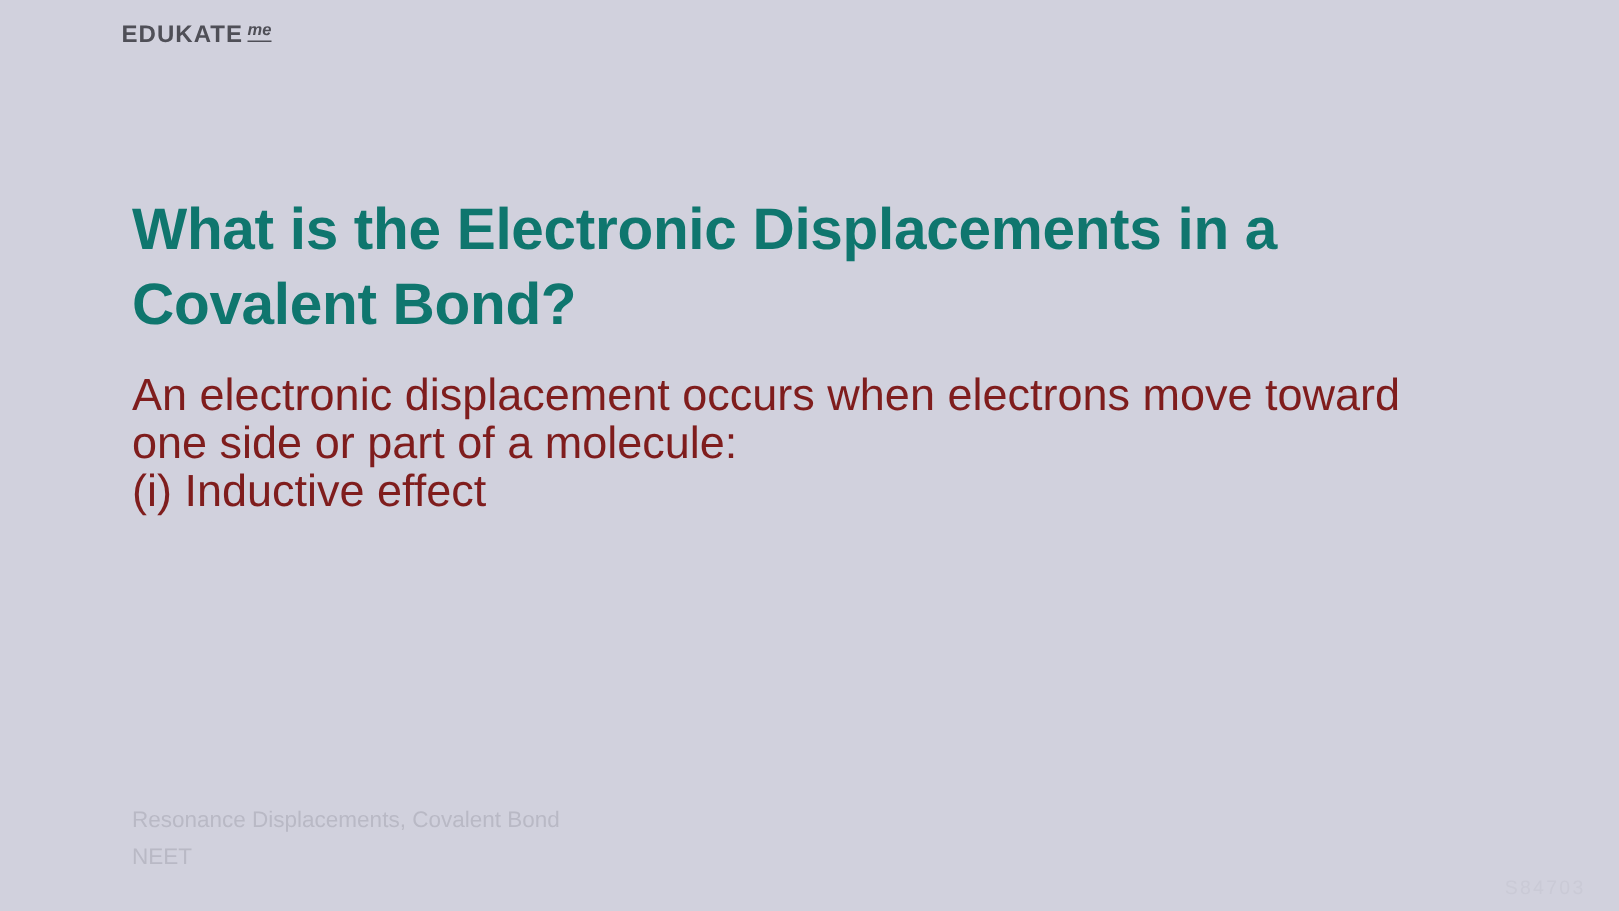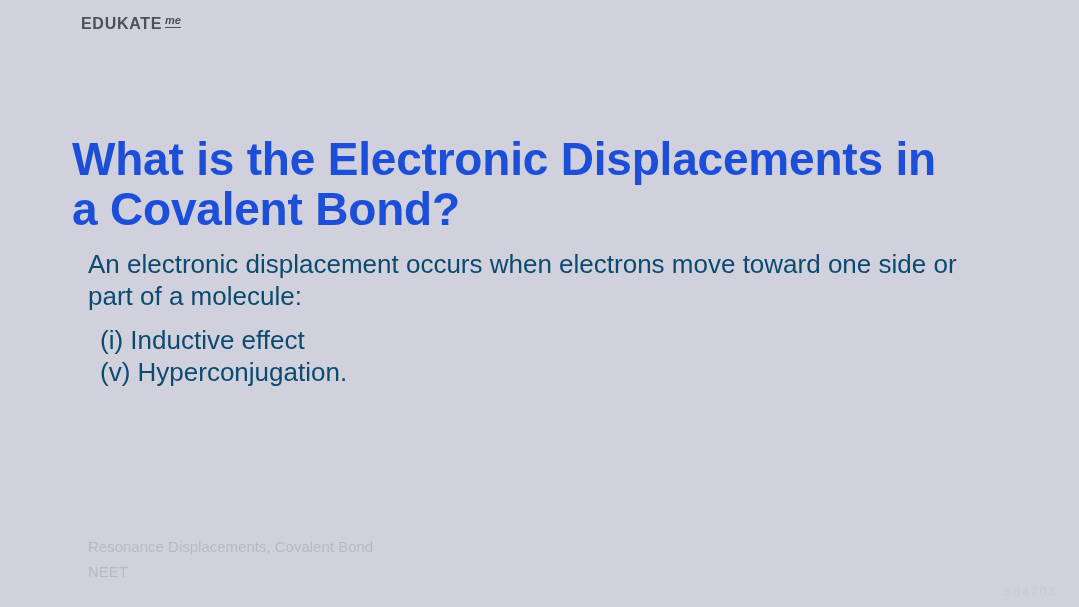"What is the Electronic Displacements" .title { color: #1d4ed8 -> #0f766e; font-size: 46px -> 39px; left: 72px -> 88px }
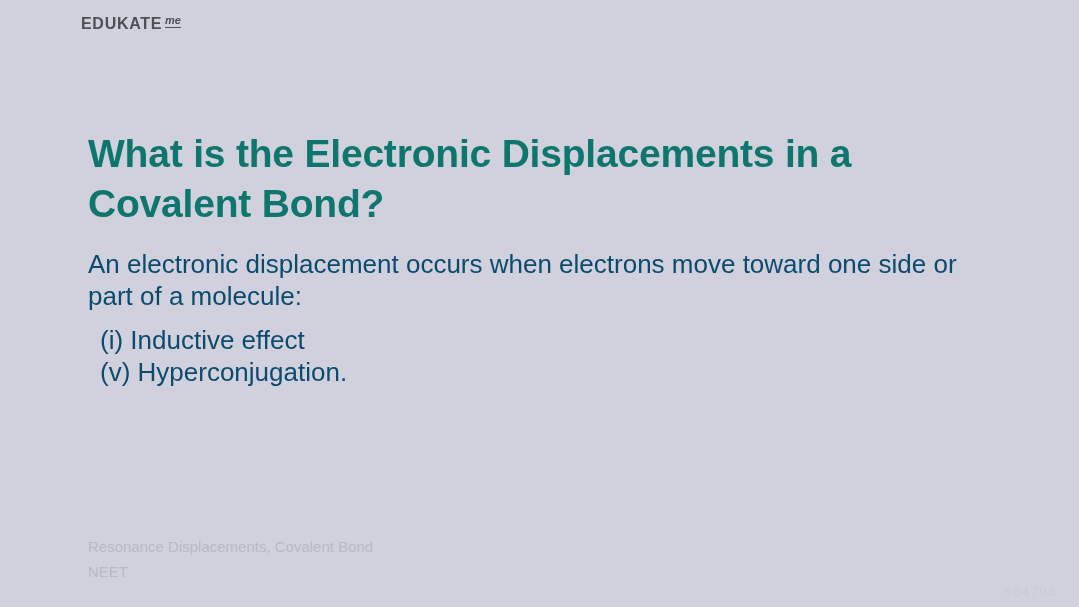"An electronic displacement occurs when" .body-block { color: #0c4a6e -> #7f1d1d; font-size: 26px -> 30px }
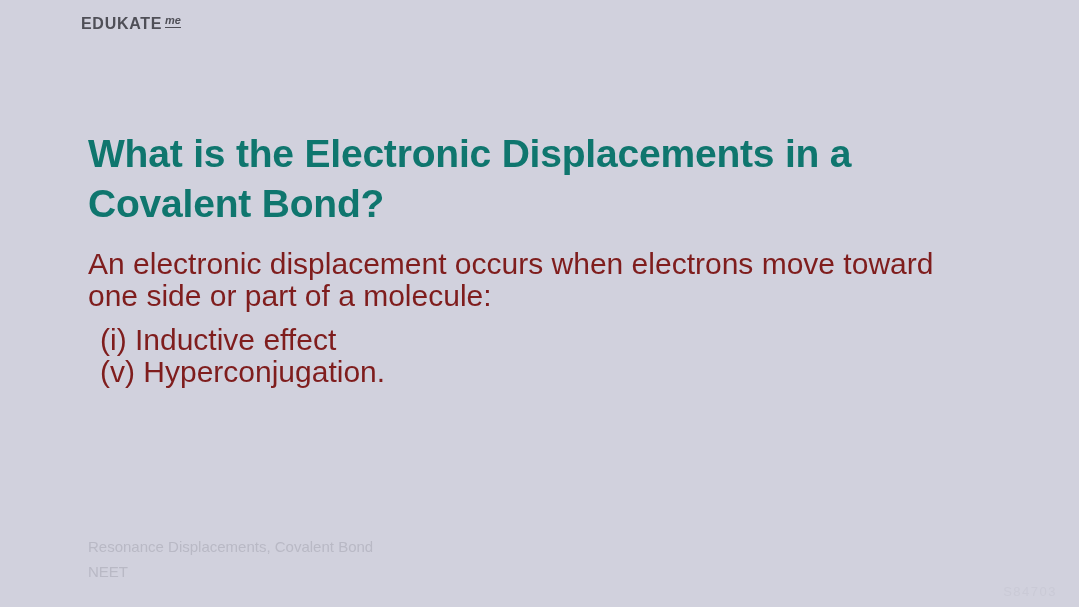"(i) Inductive effect" .list { margin: 12px -> 0 }
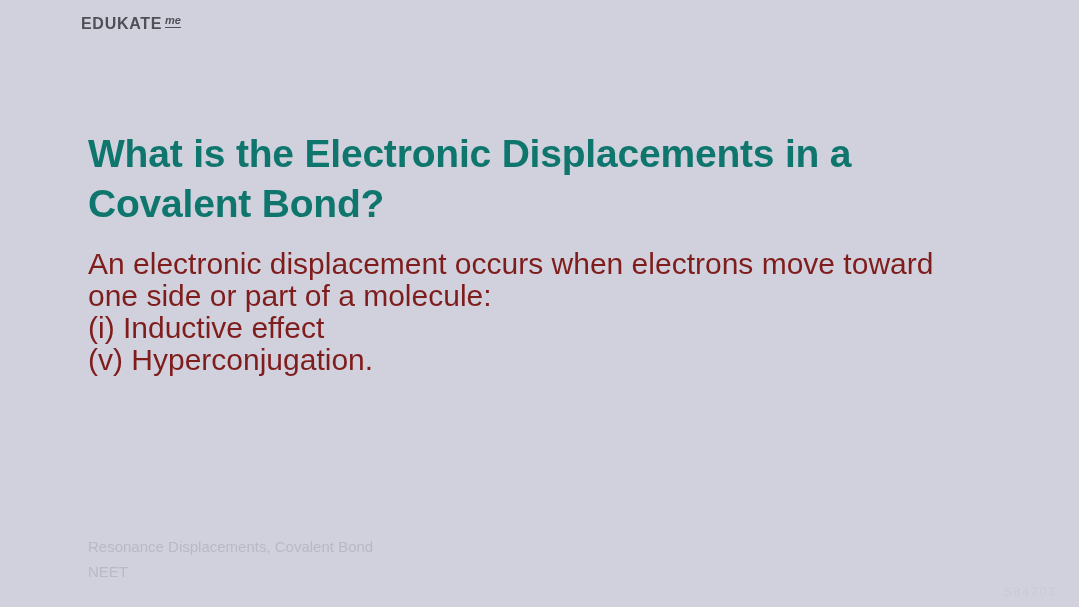"(v) Hyperconjugation." li { html: <li>(v) Hyperconjugation.</li> -> none }
